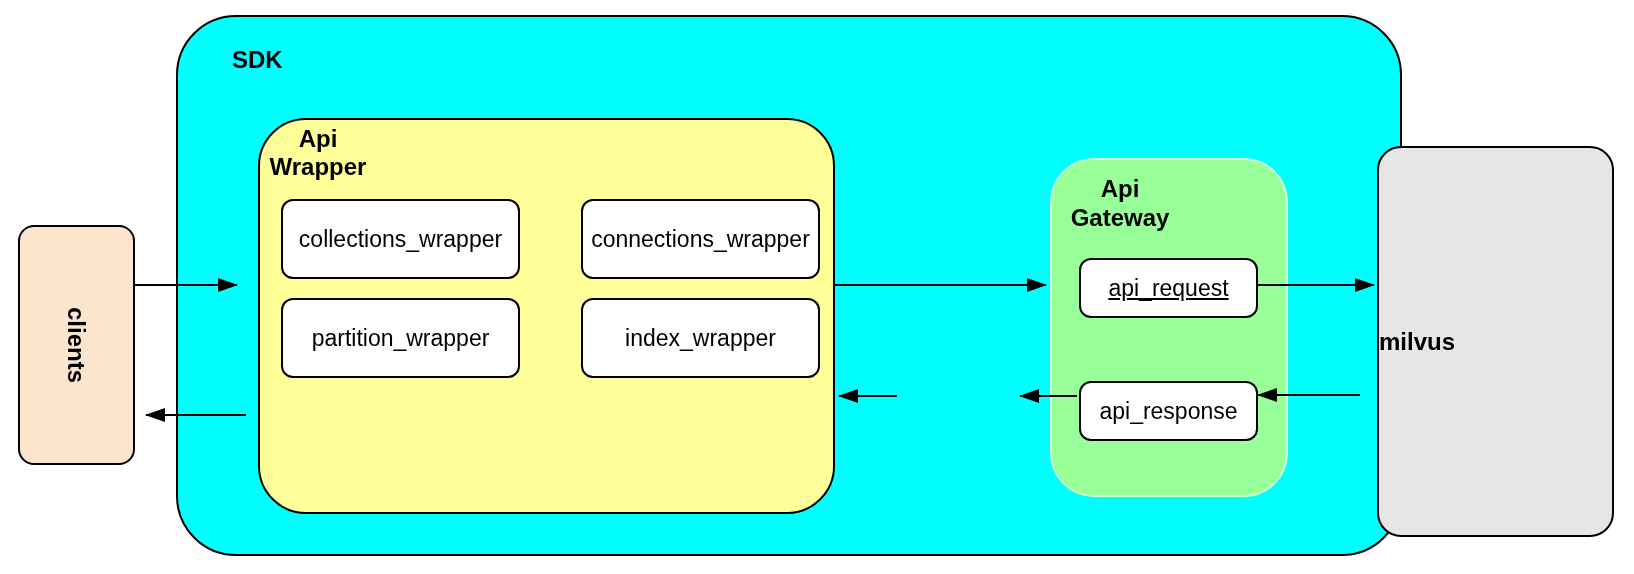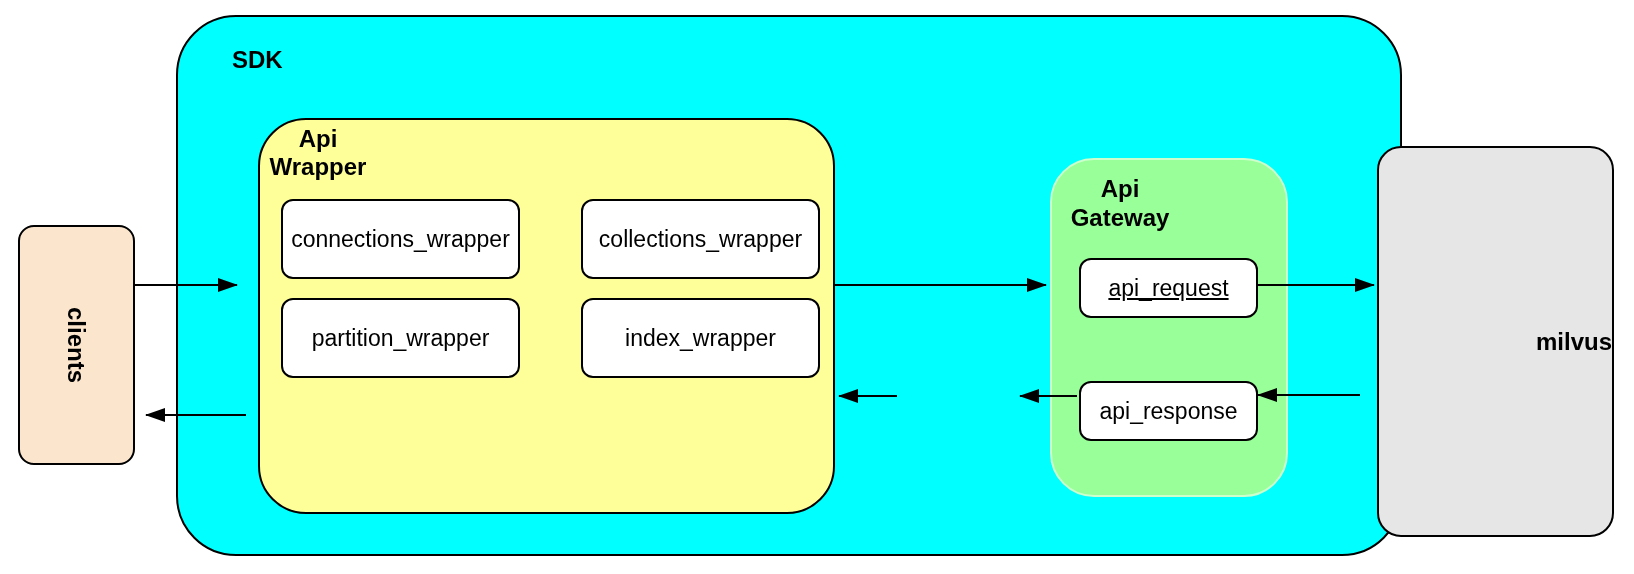"connections_wrapper" div.module-box { order: before "collections_wrapper" -> after "collections_wrapper" }
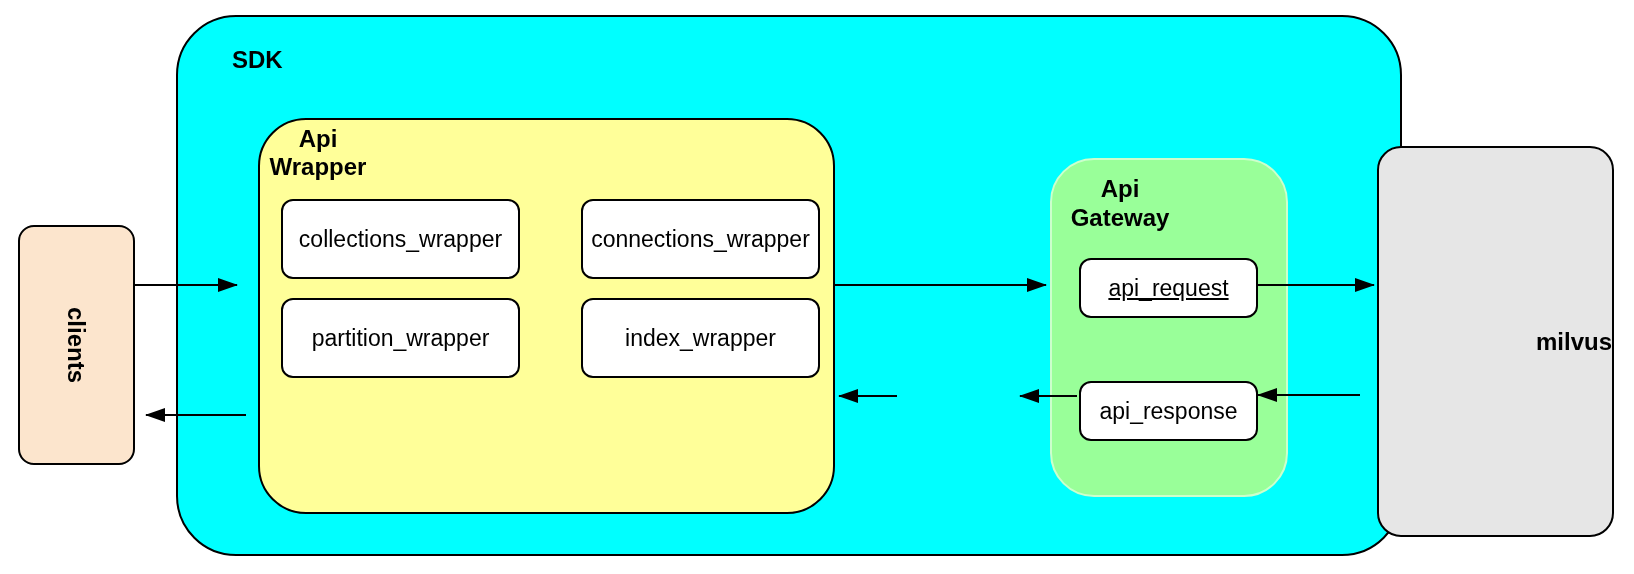"milvus" #milvus { justify-content: flex-end -> flex-start }
